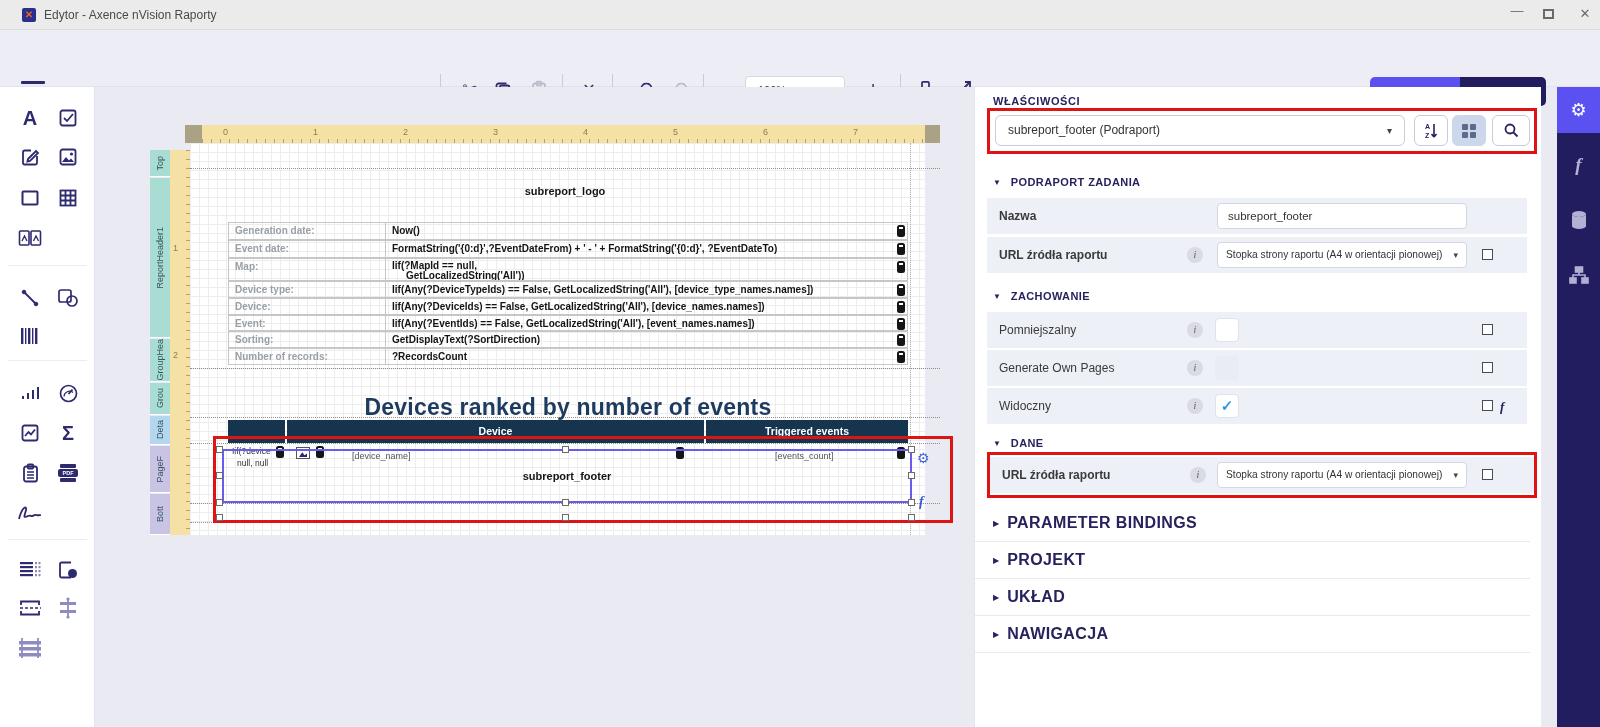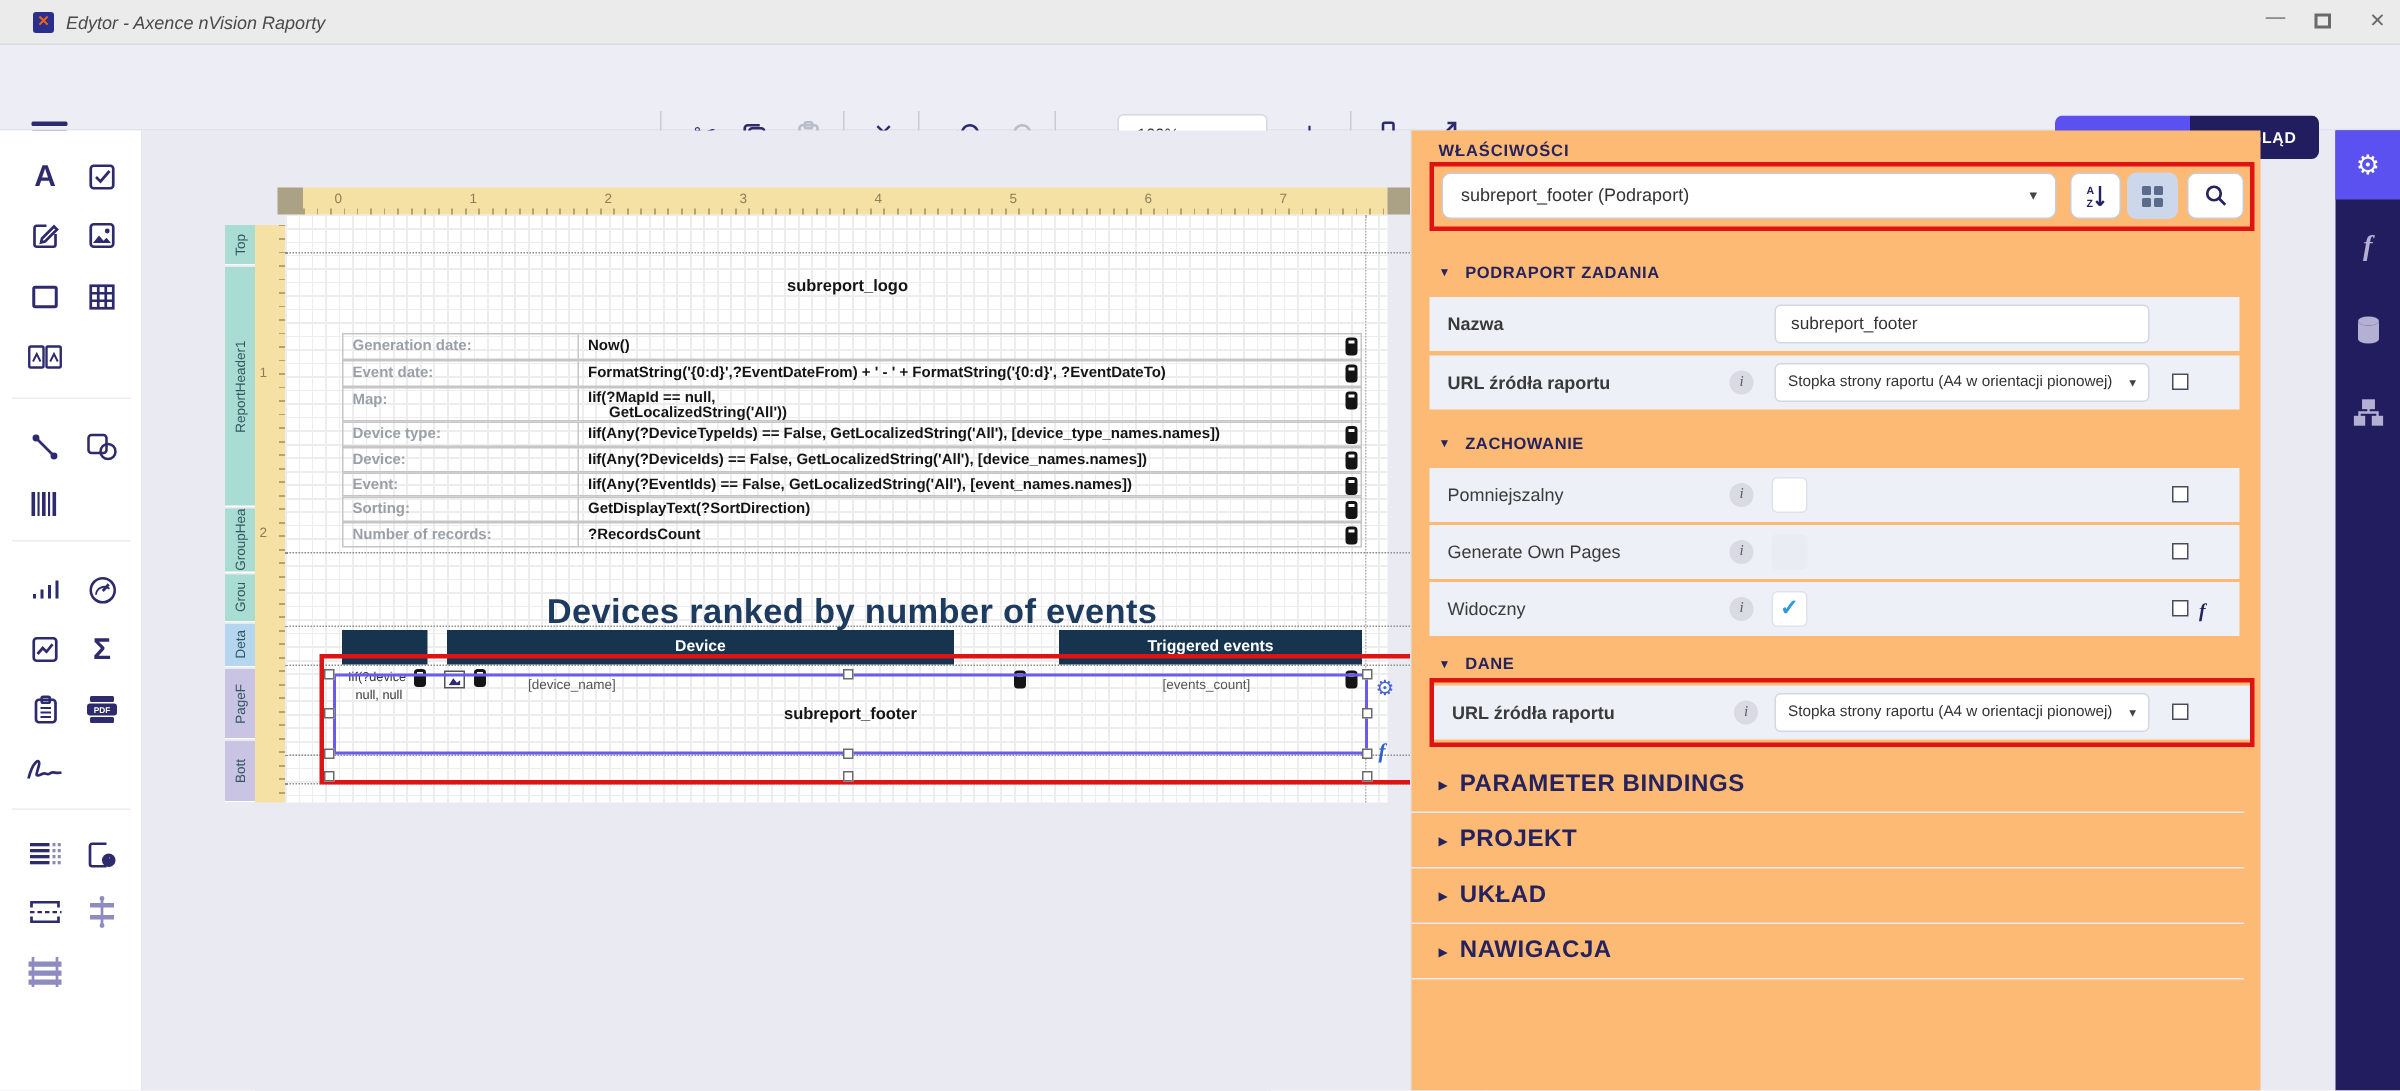"Edytor - Axence nVision Raporty" #app-title { font-style: italic -> none }
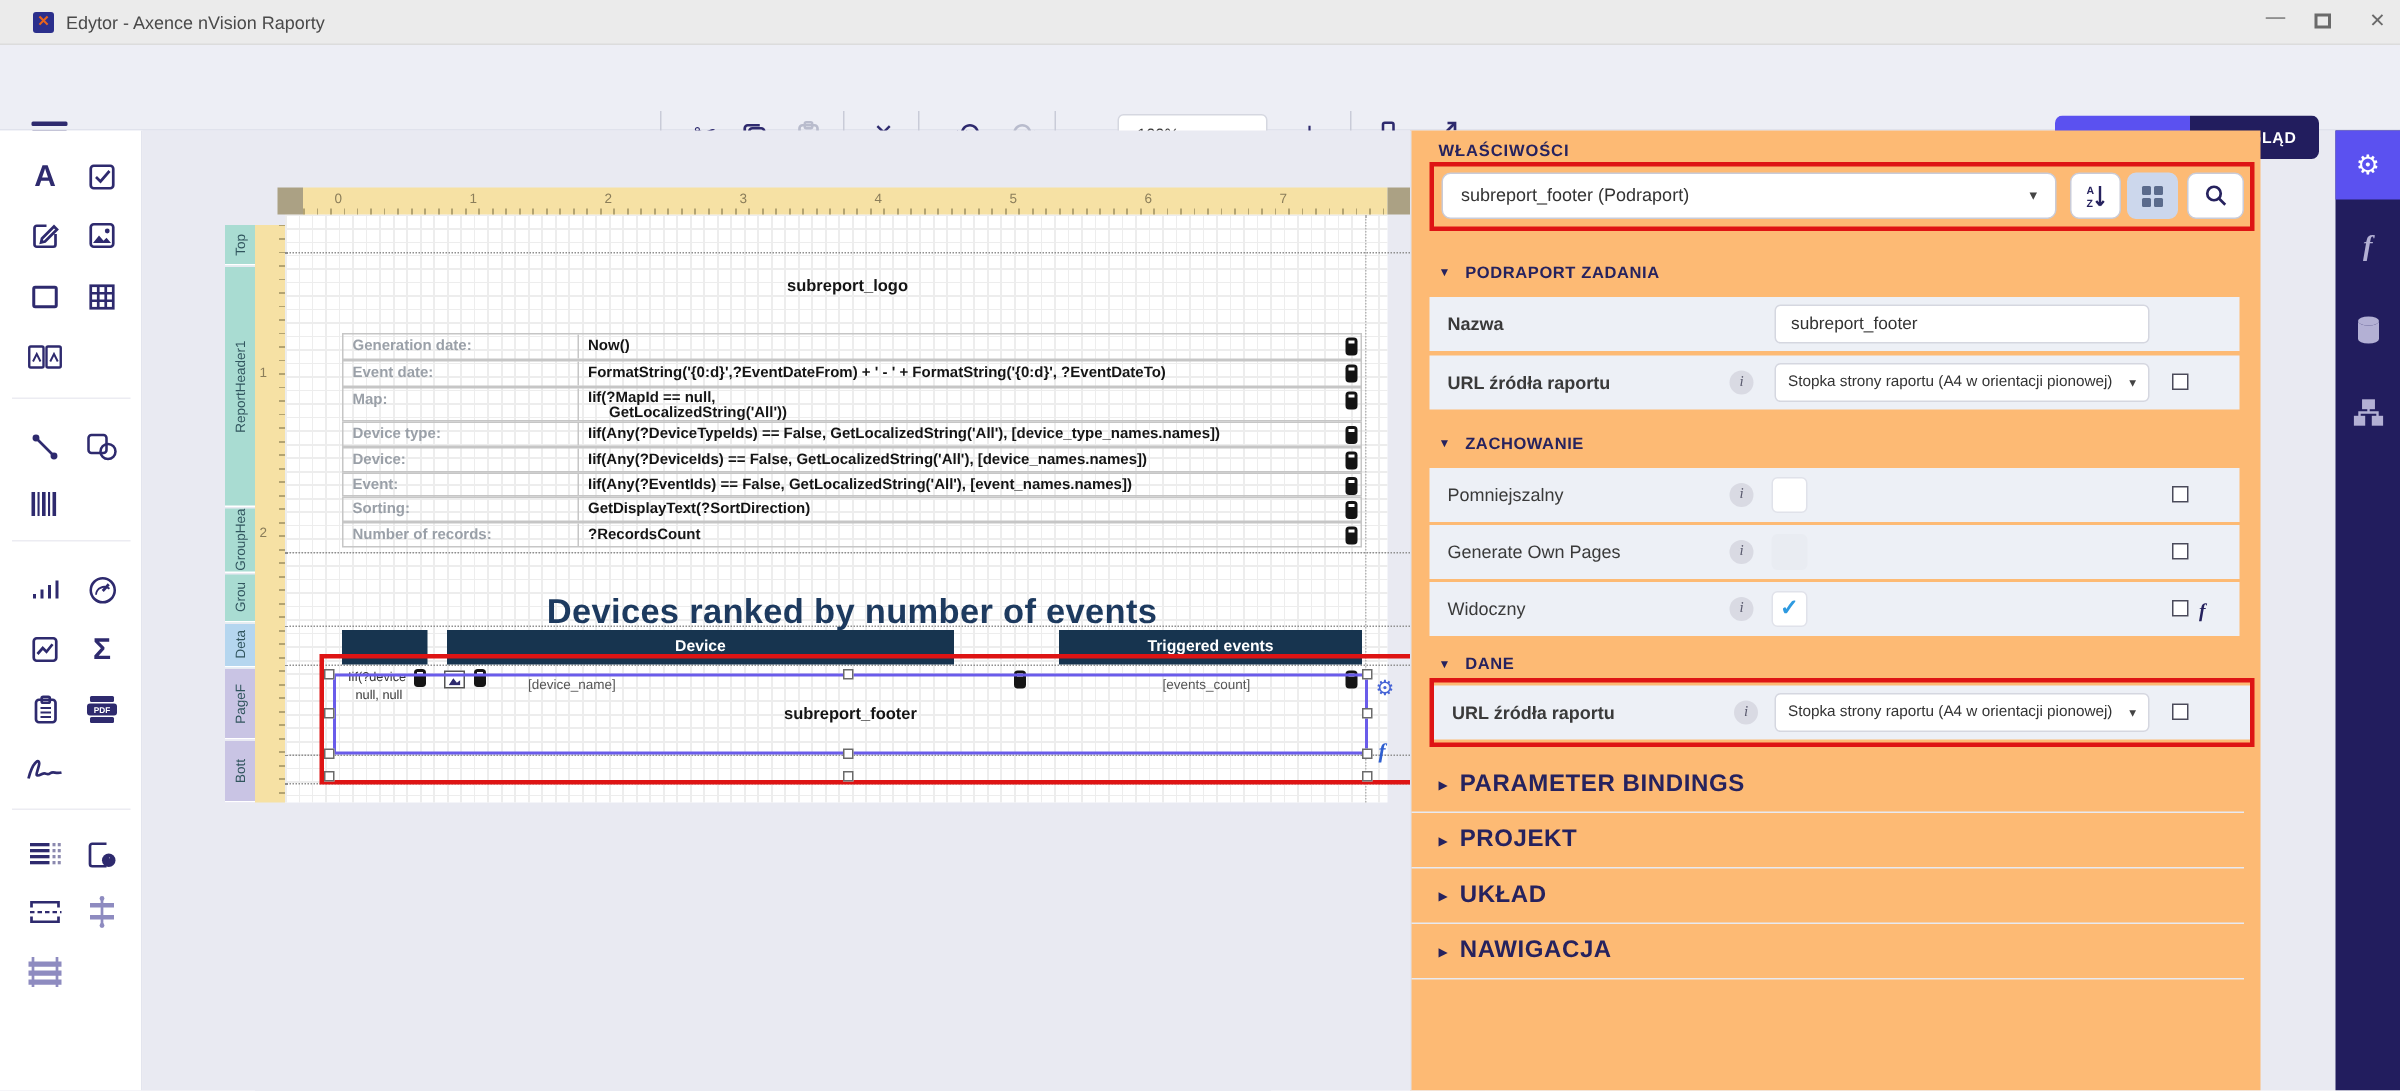"WŁAŚCIWOŚCI" #props { background: #fdba74 -> #ffffff; left: 940px -> 974px }
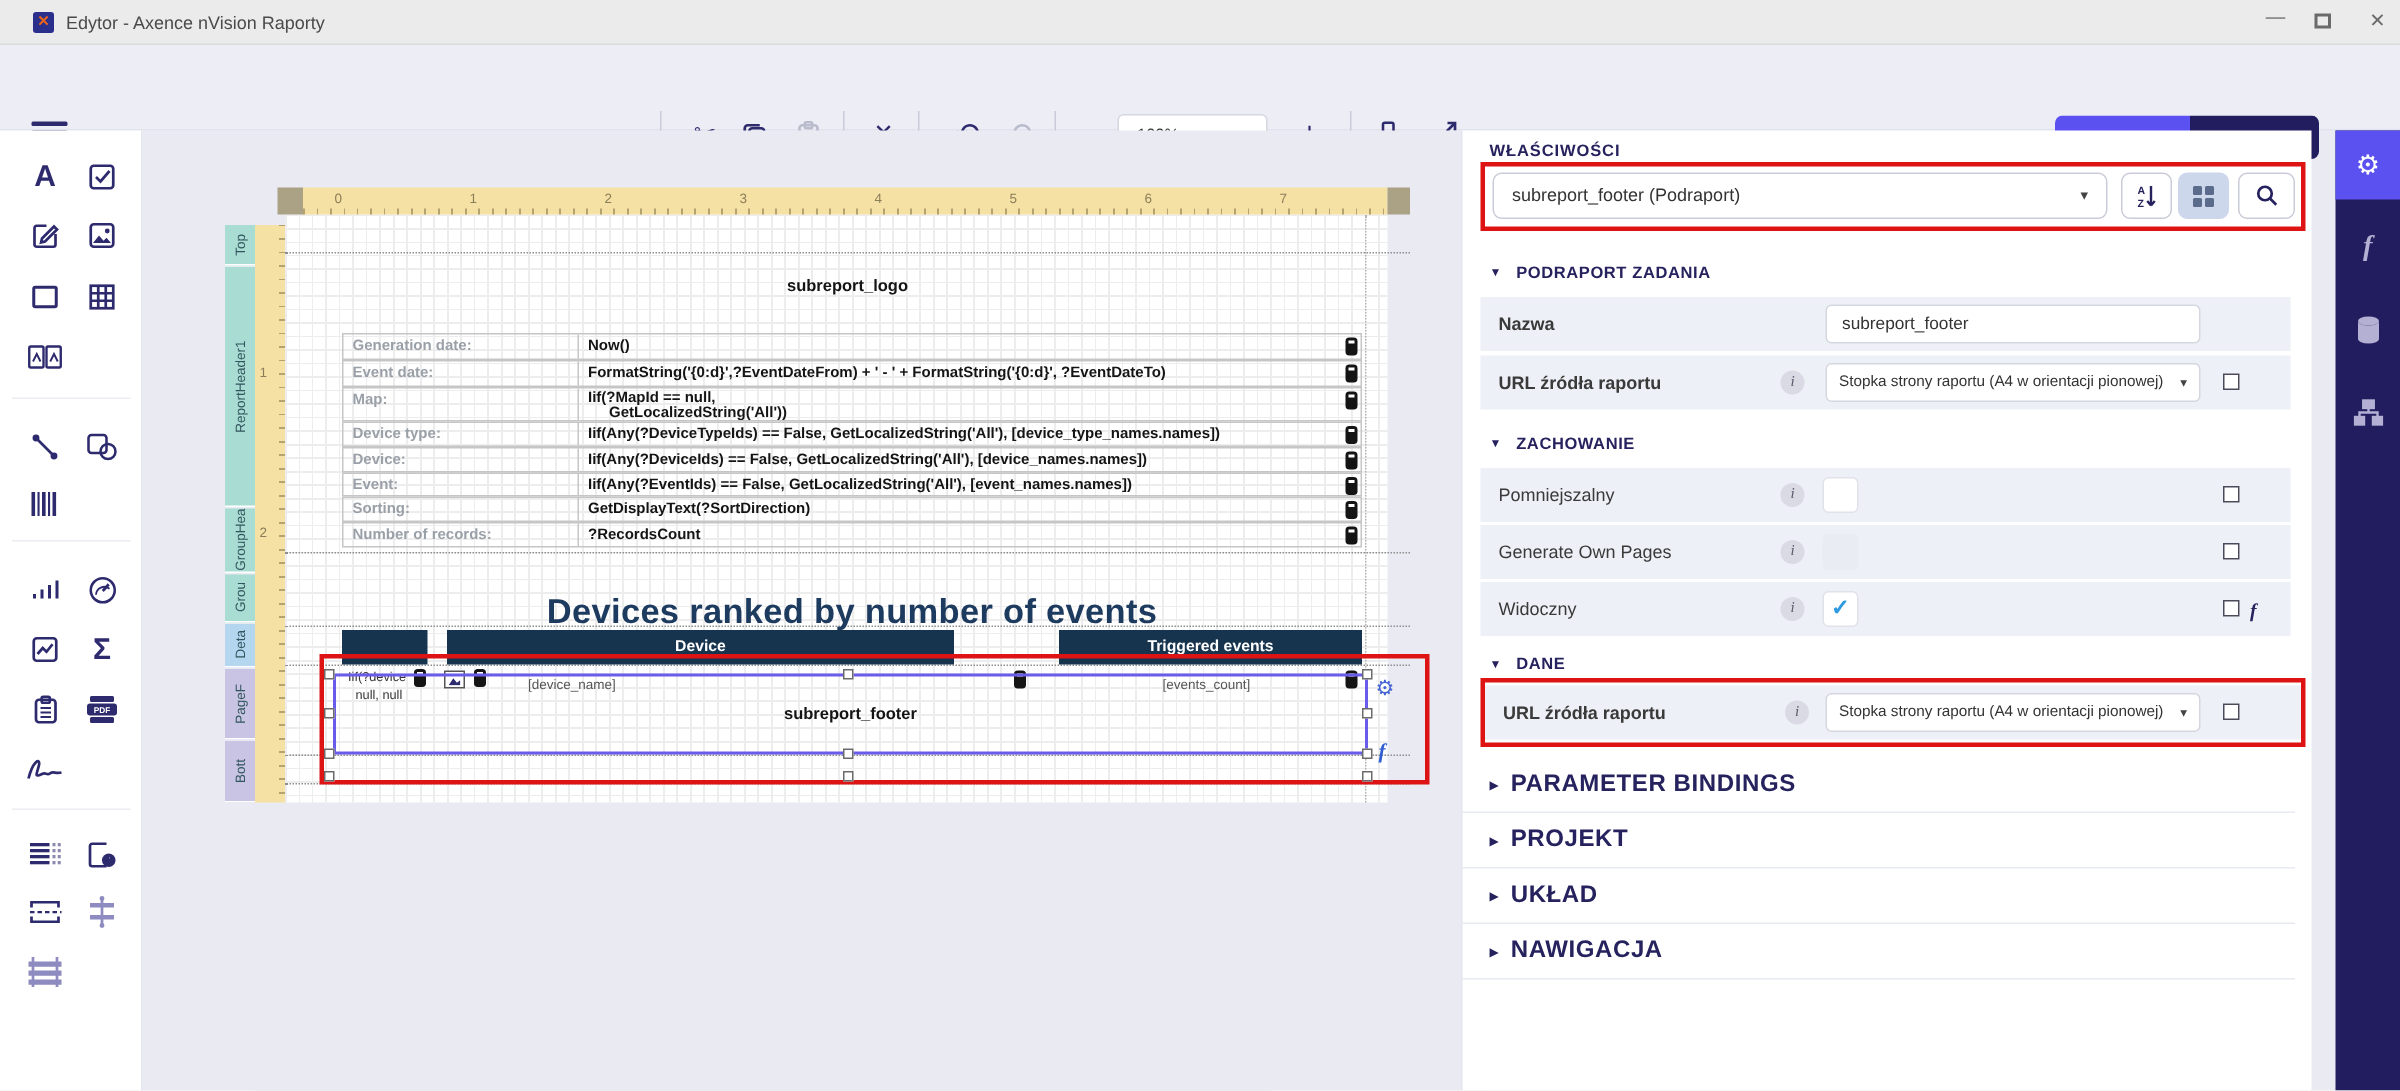"Device" div.th-cell { left: 298px -> 287px; width: 338px -> 417px }
